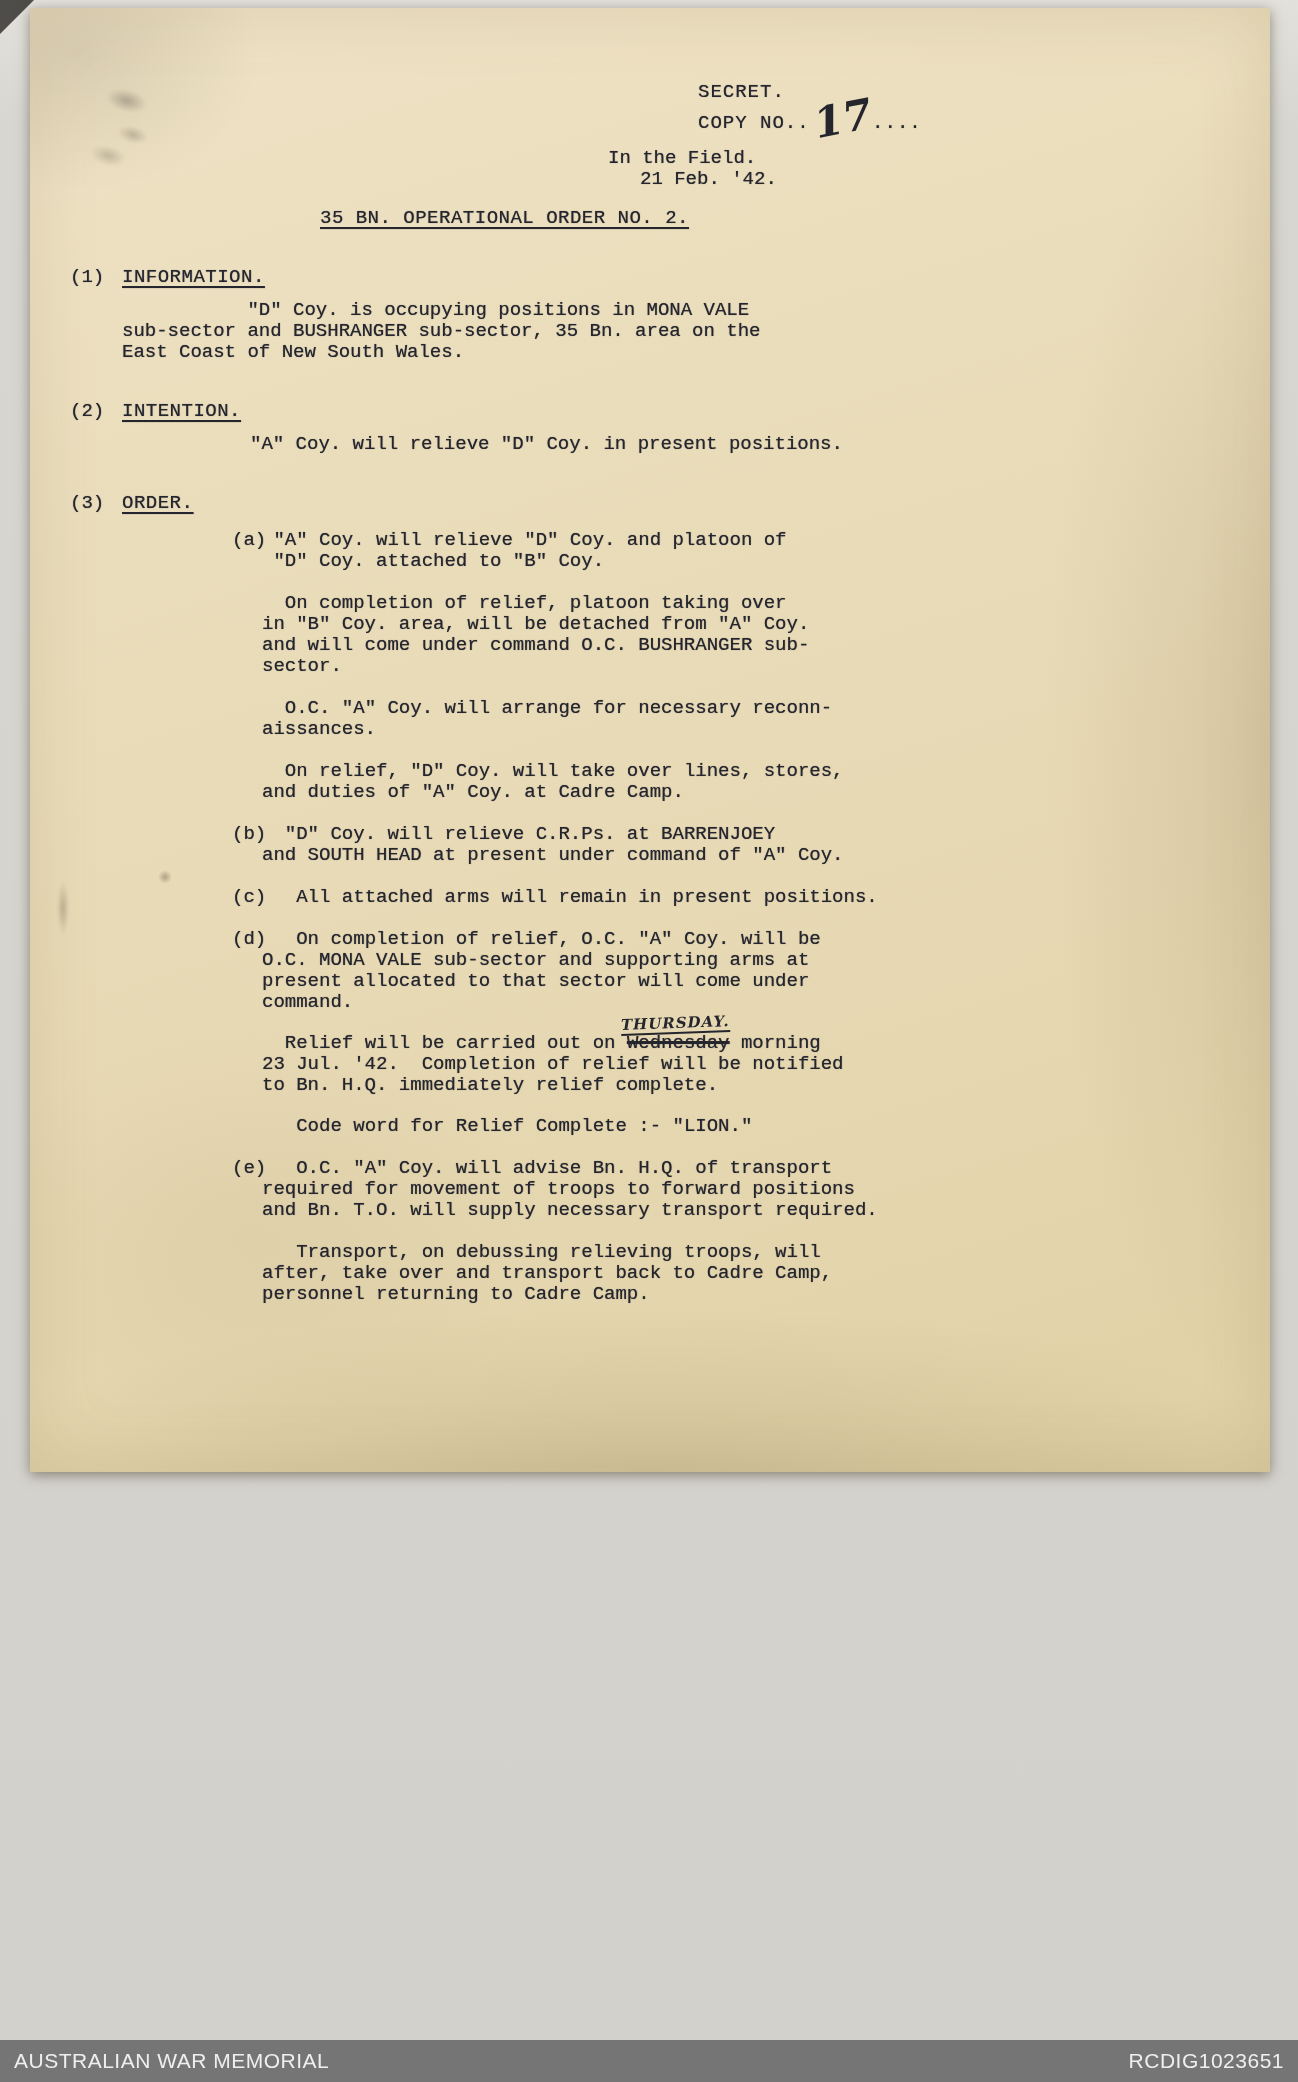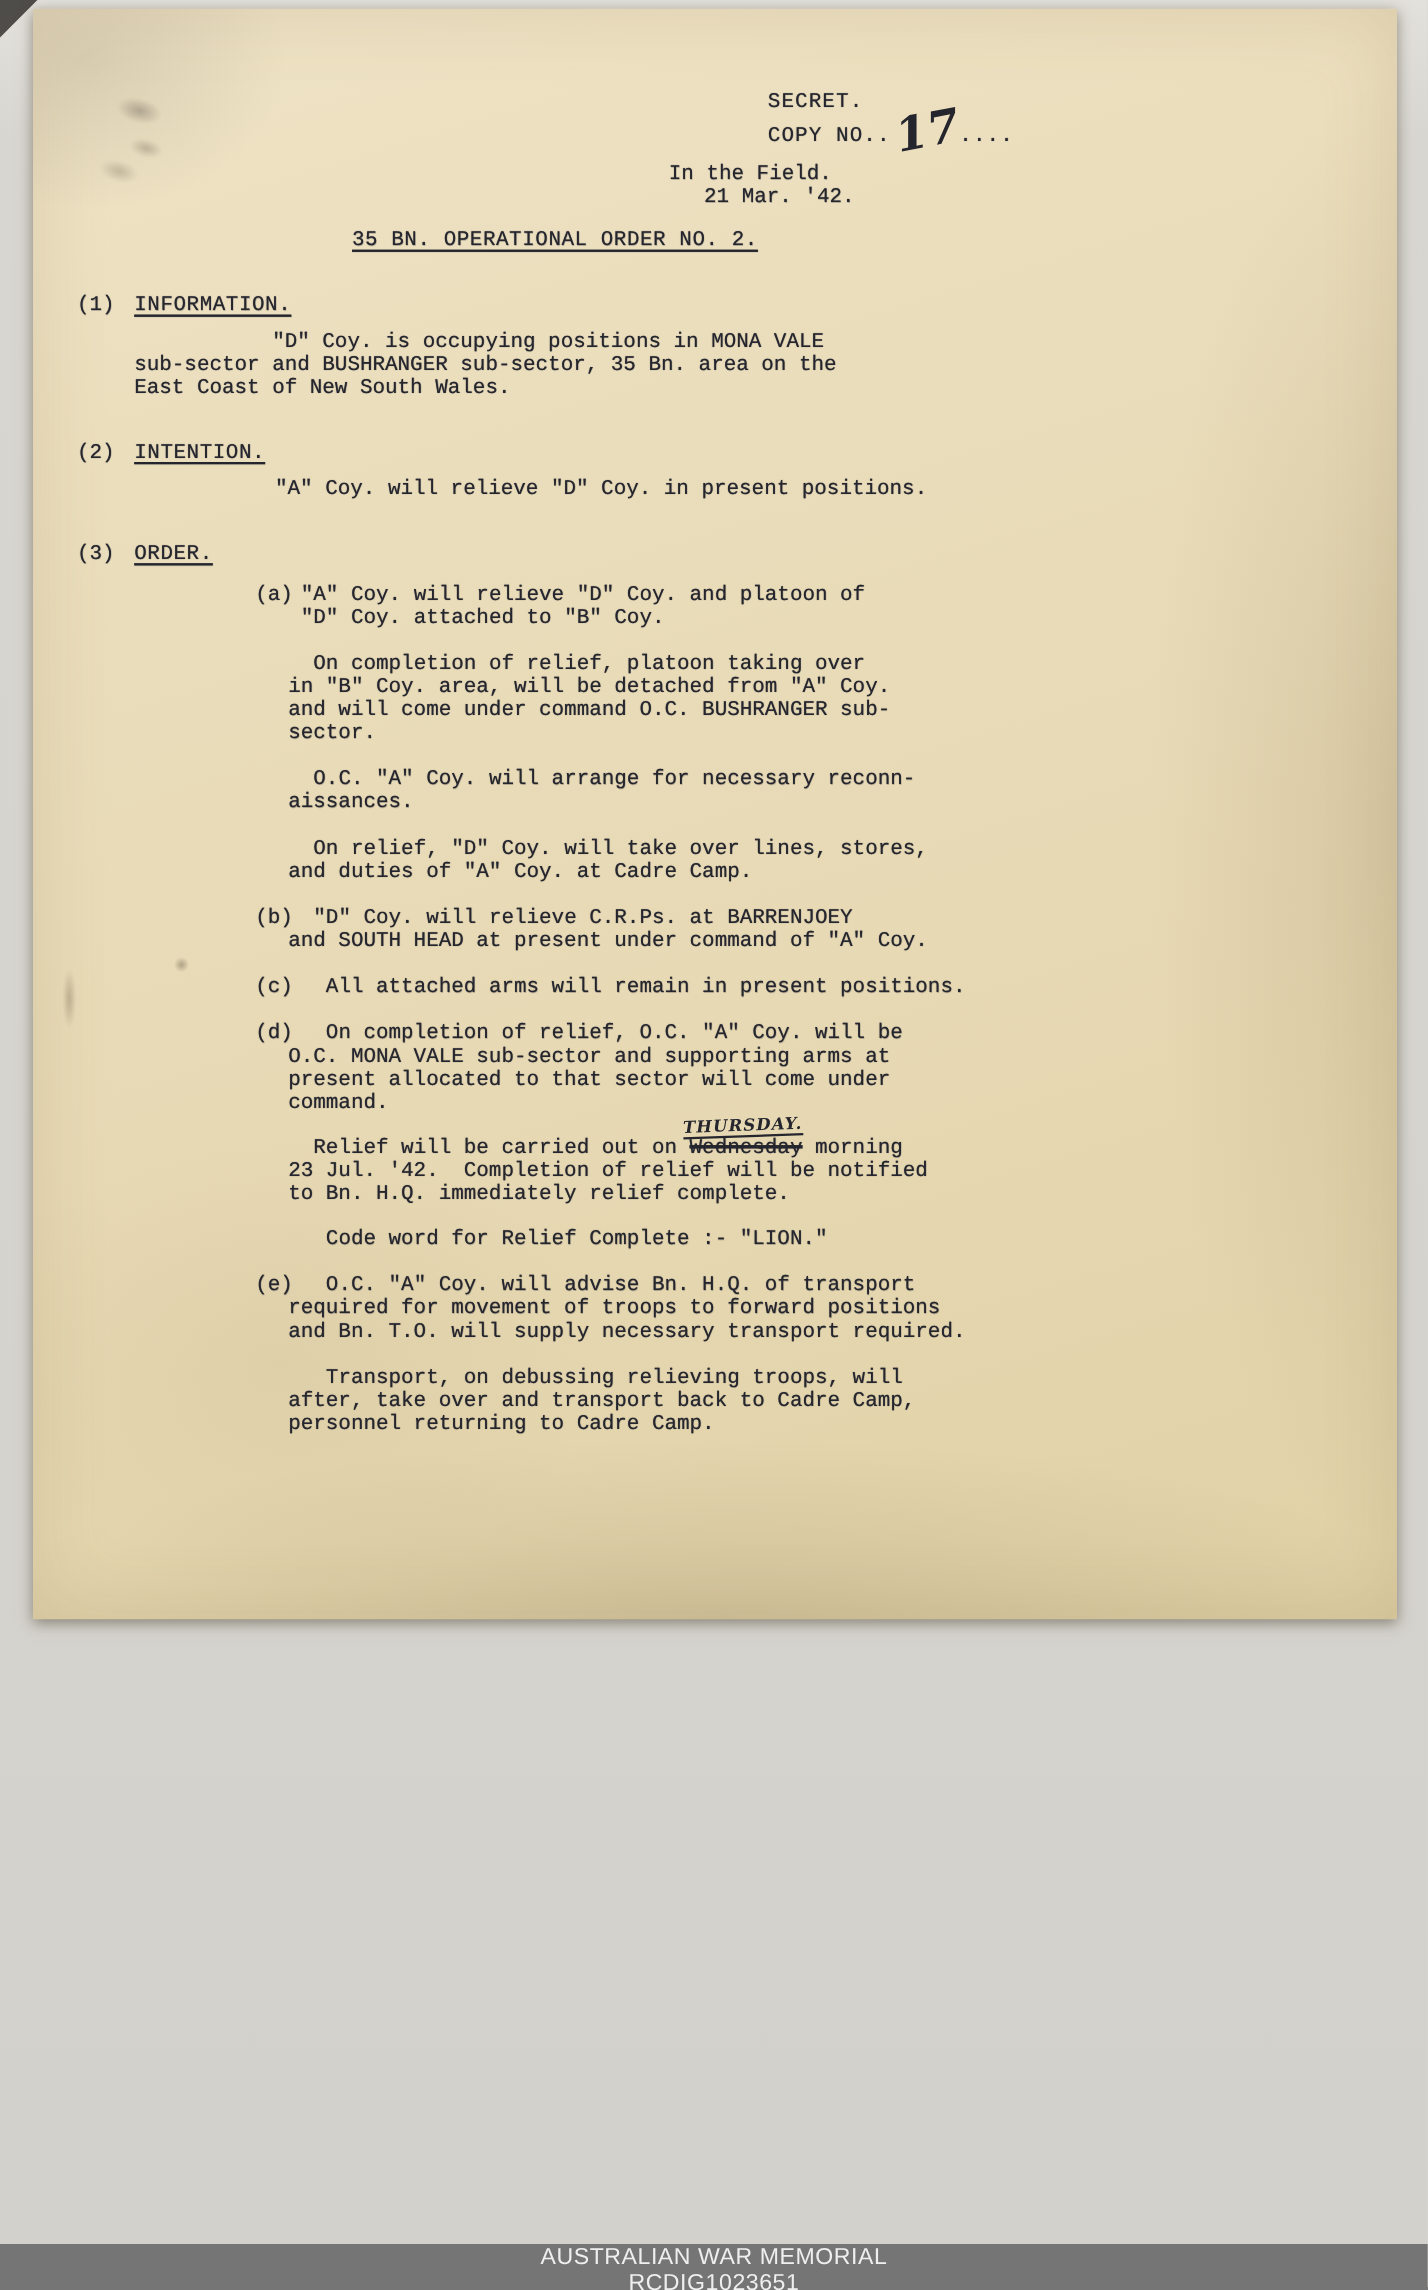"21 Mar. '42." div.pd-date { text: Mar -> Feb }
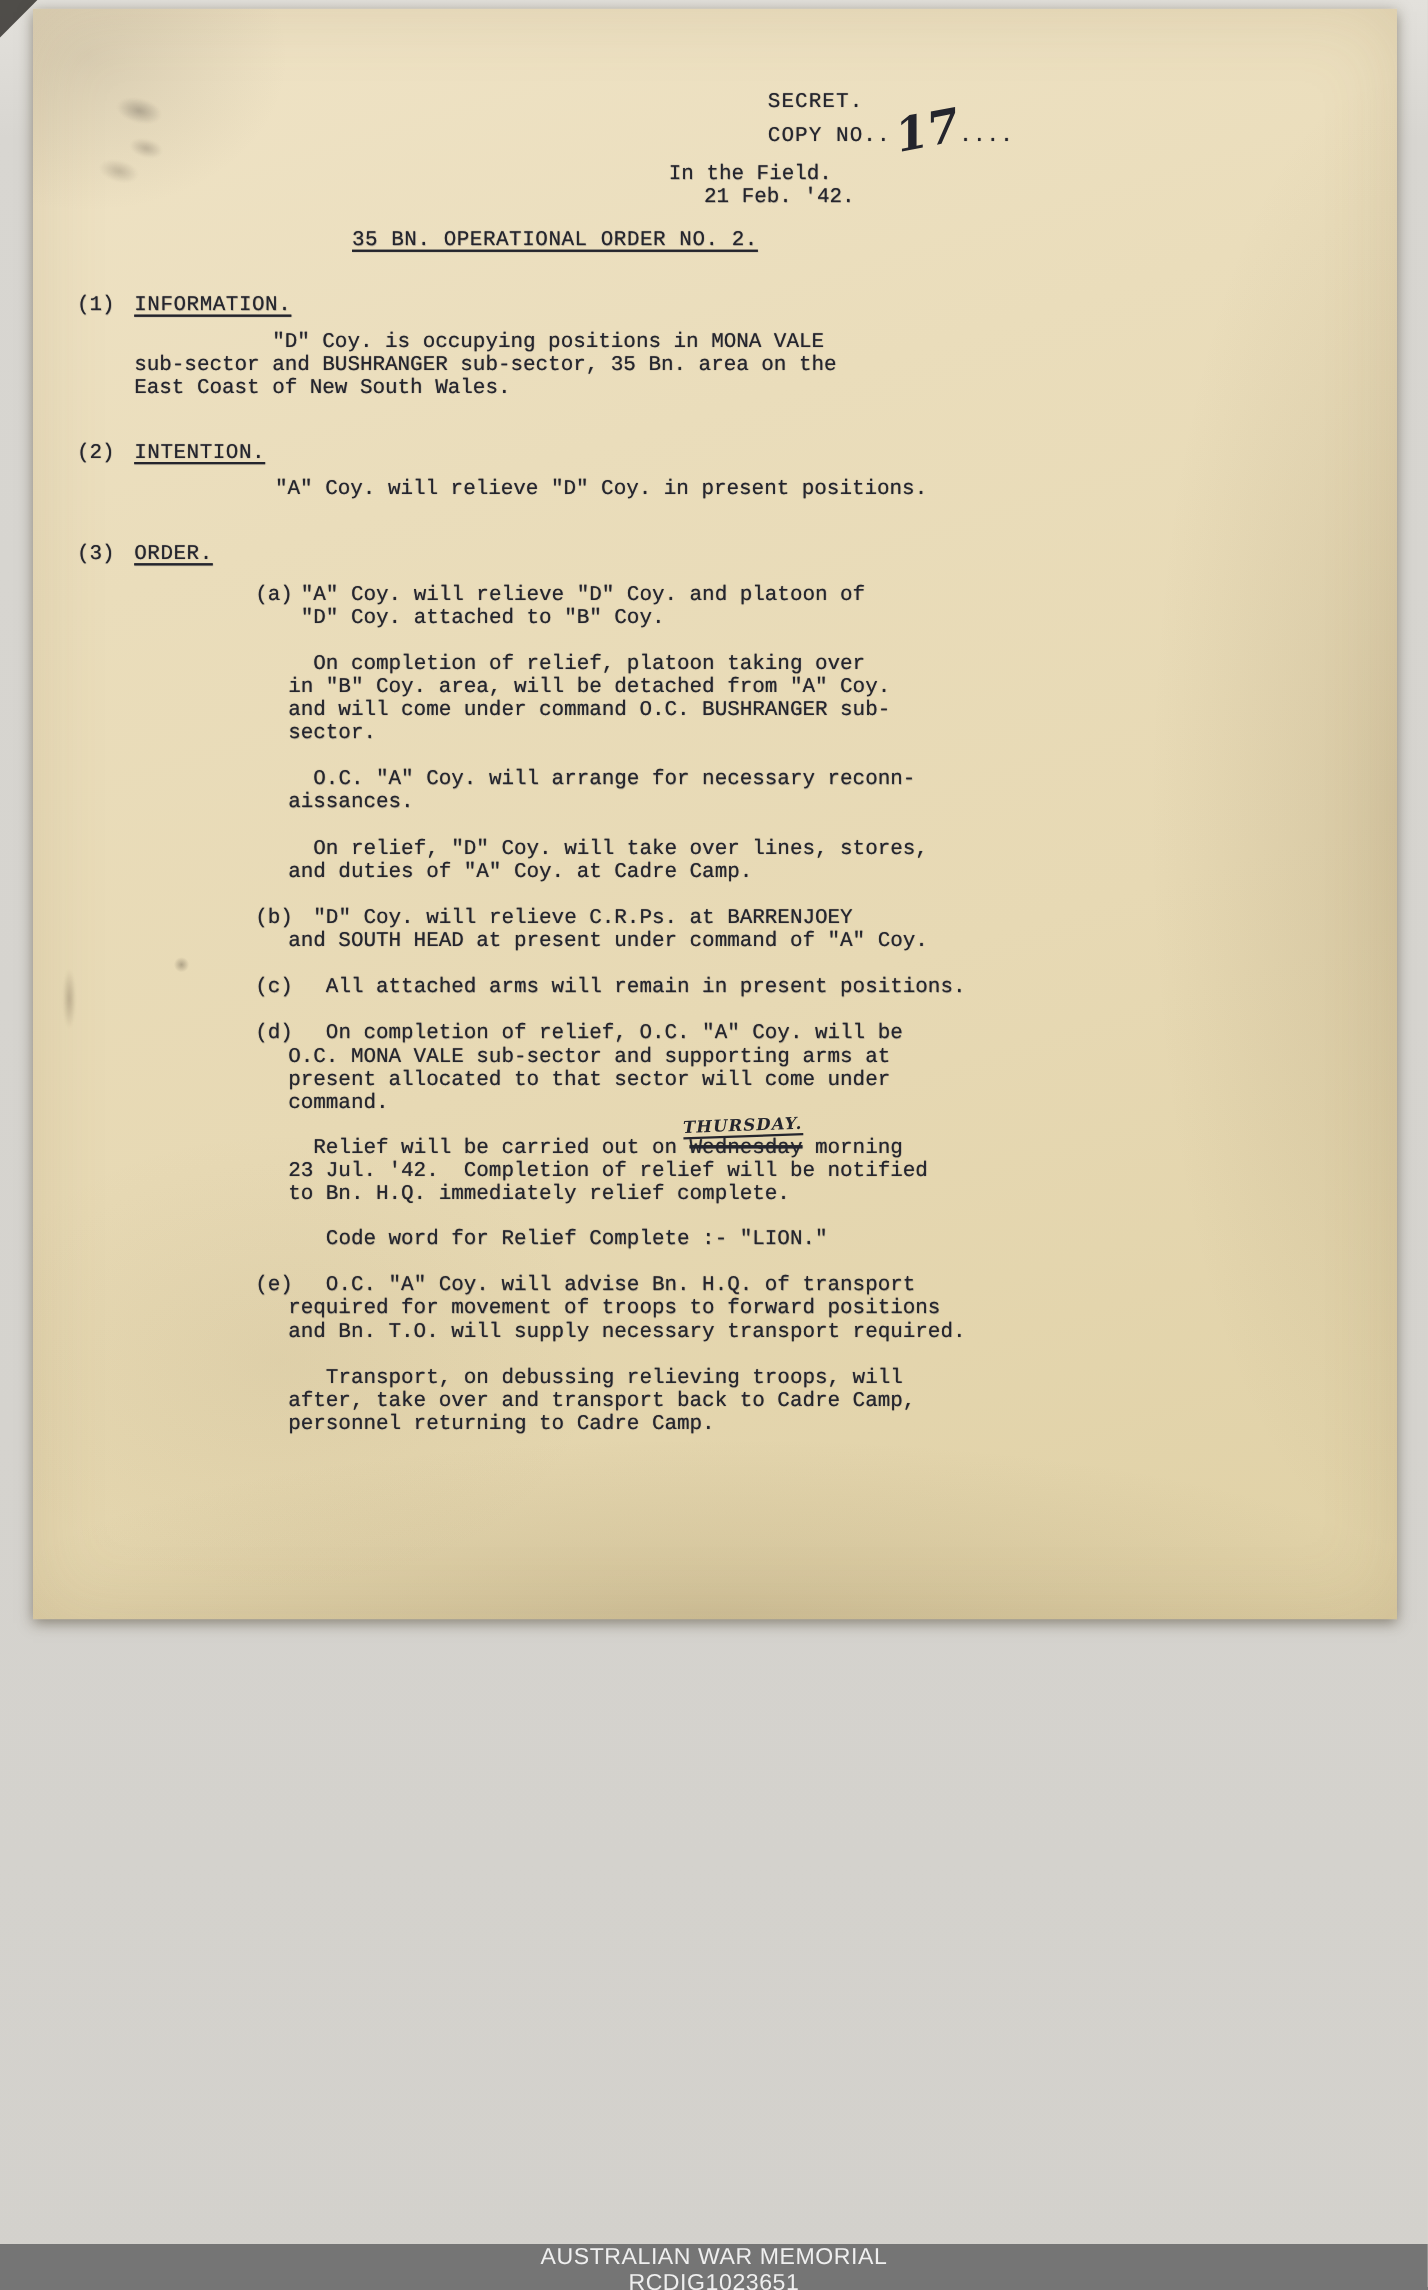"AUSTRALIAN WAR MEMORIAL" .footer { flex-direction: column -> none }
